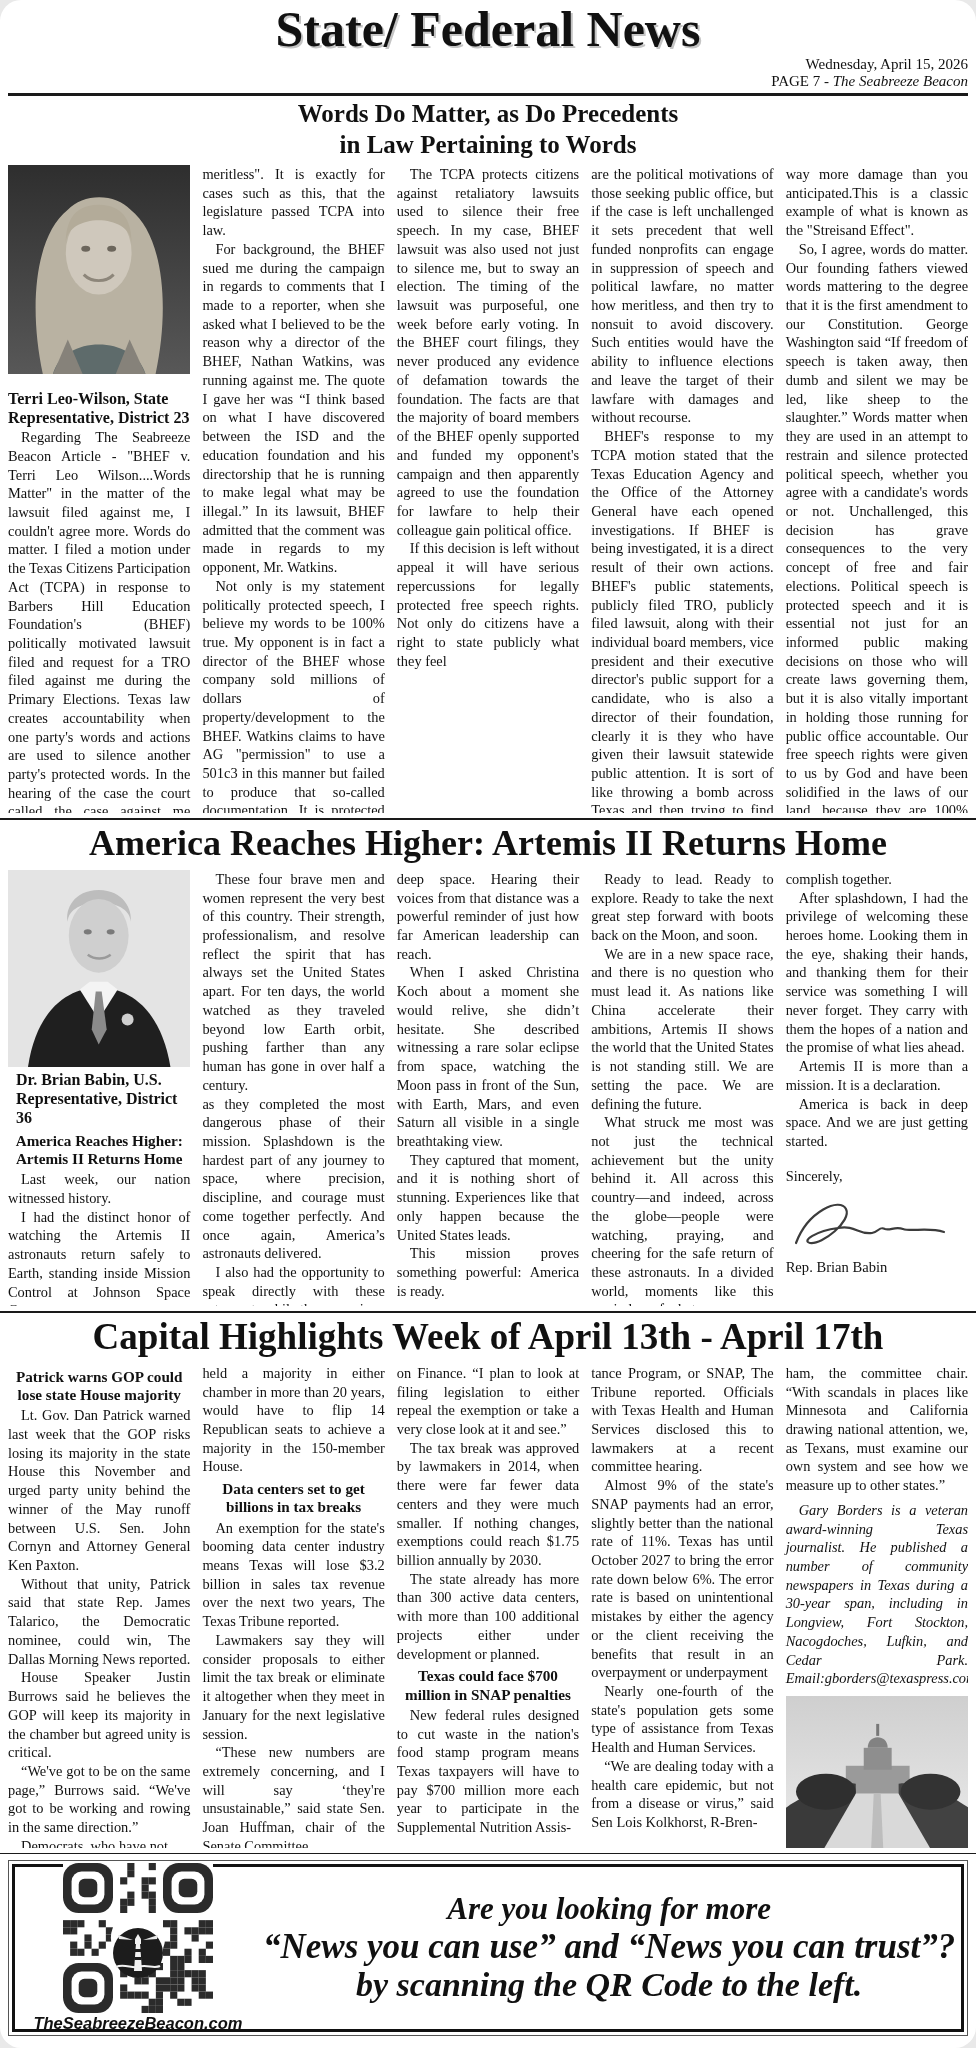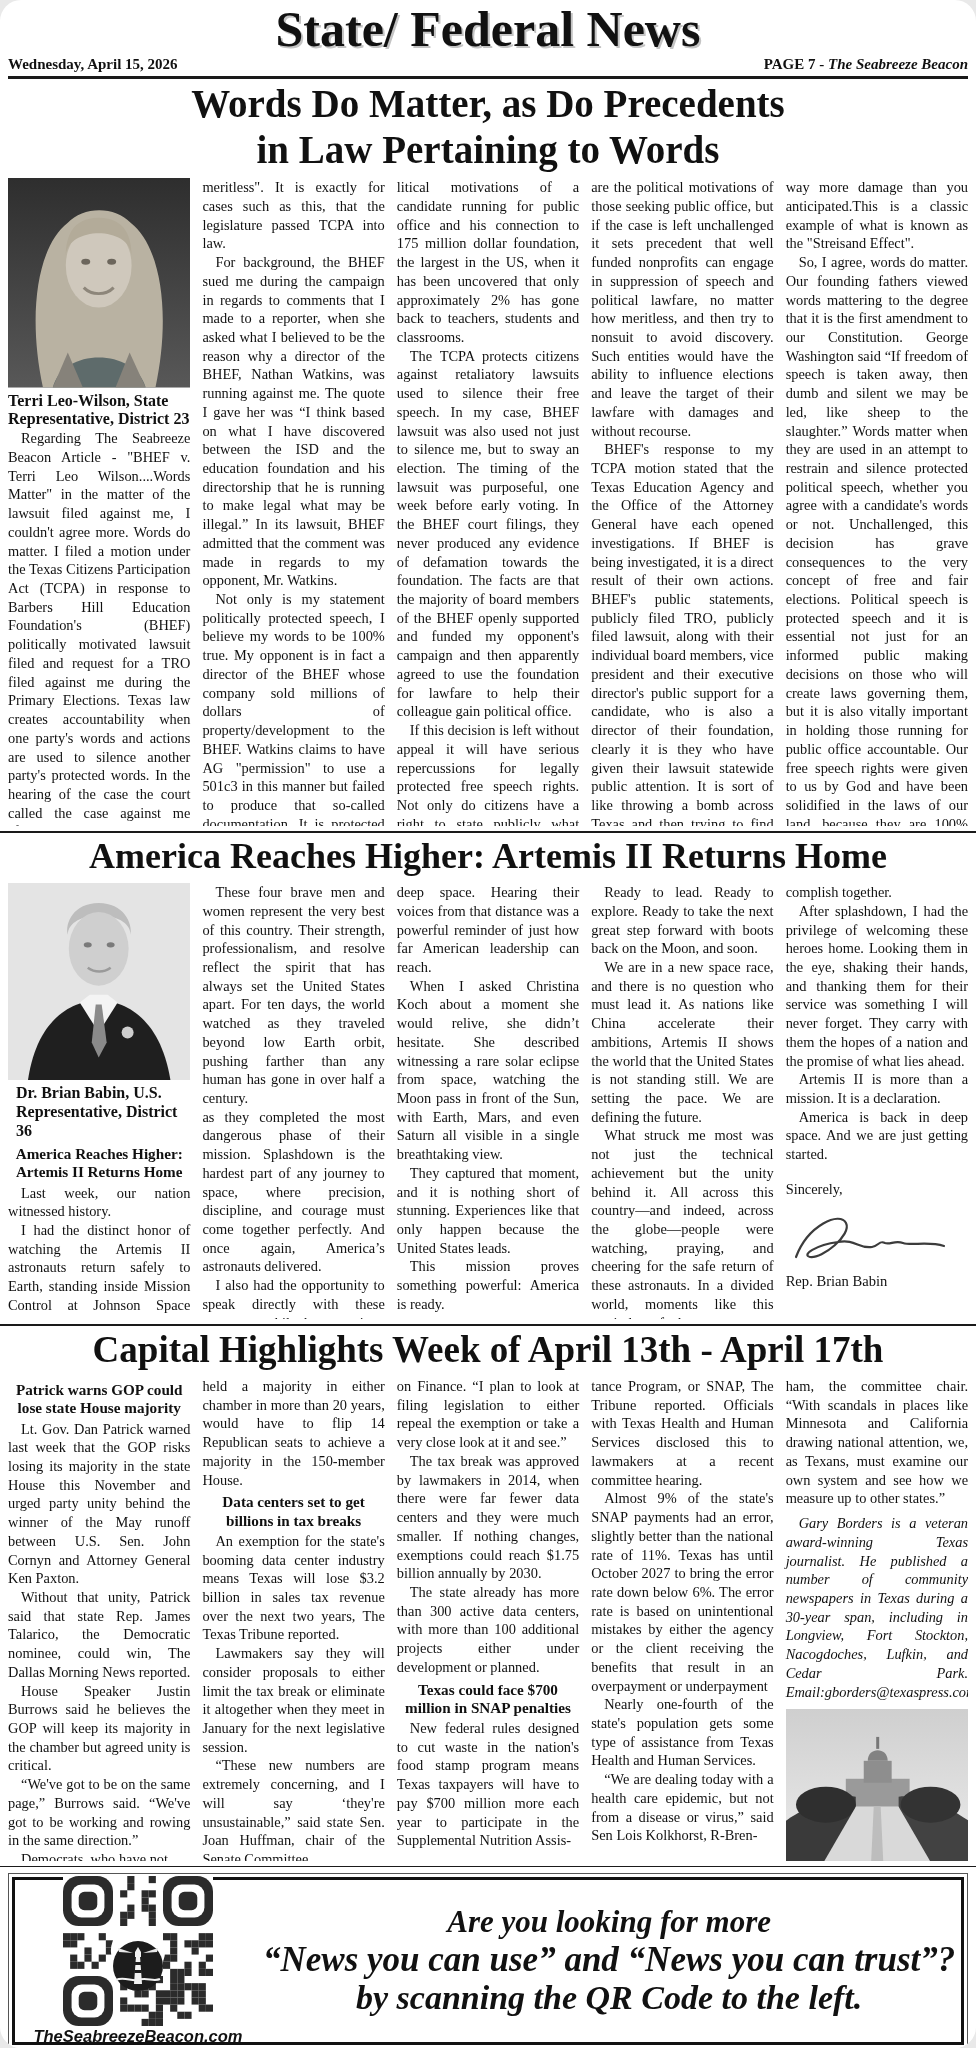"Wednesday, April 15, 2026" .dateline { flex-direction: none -> column; font-weight: bold -> normal }
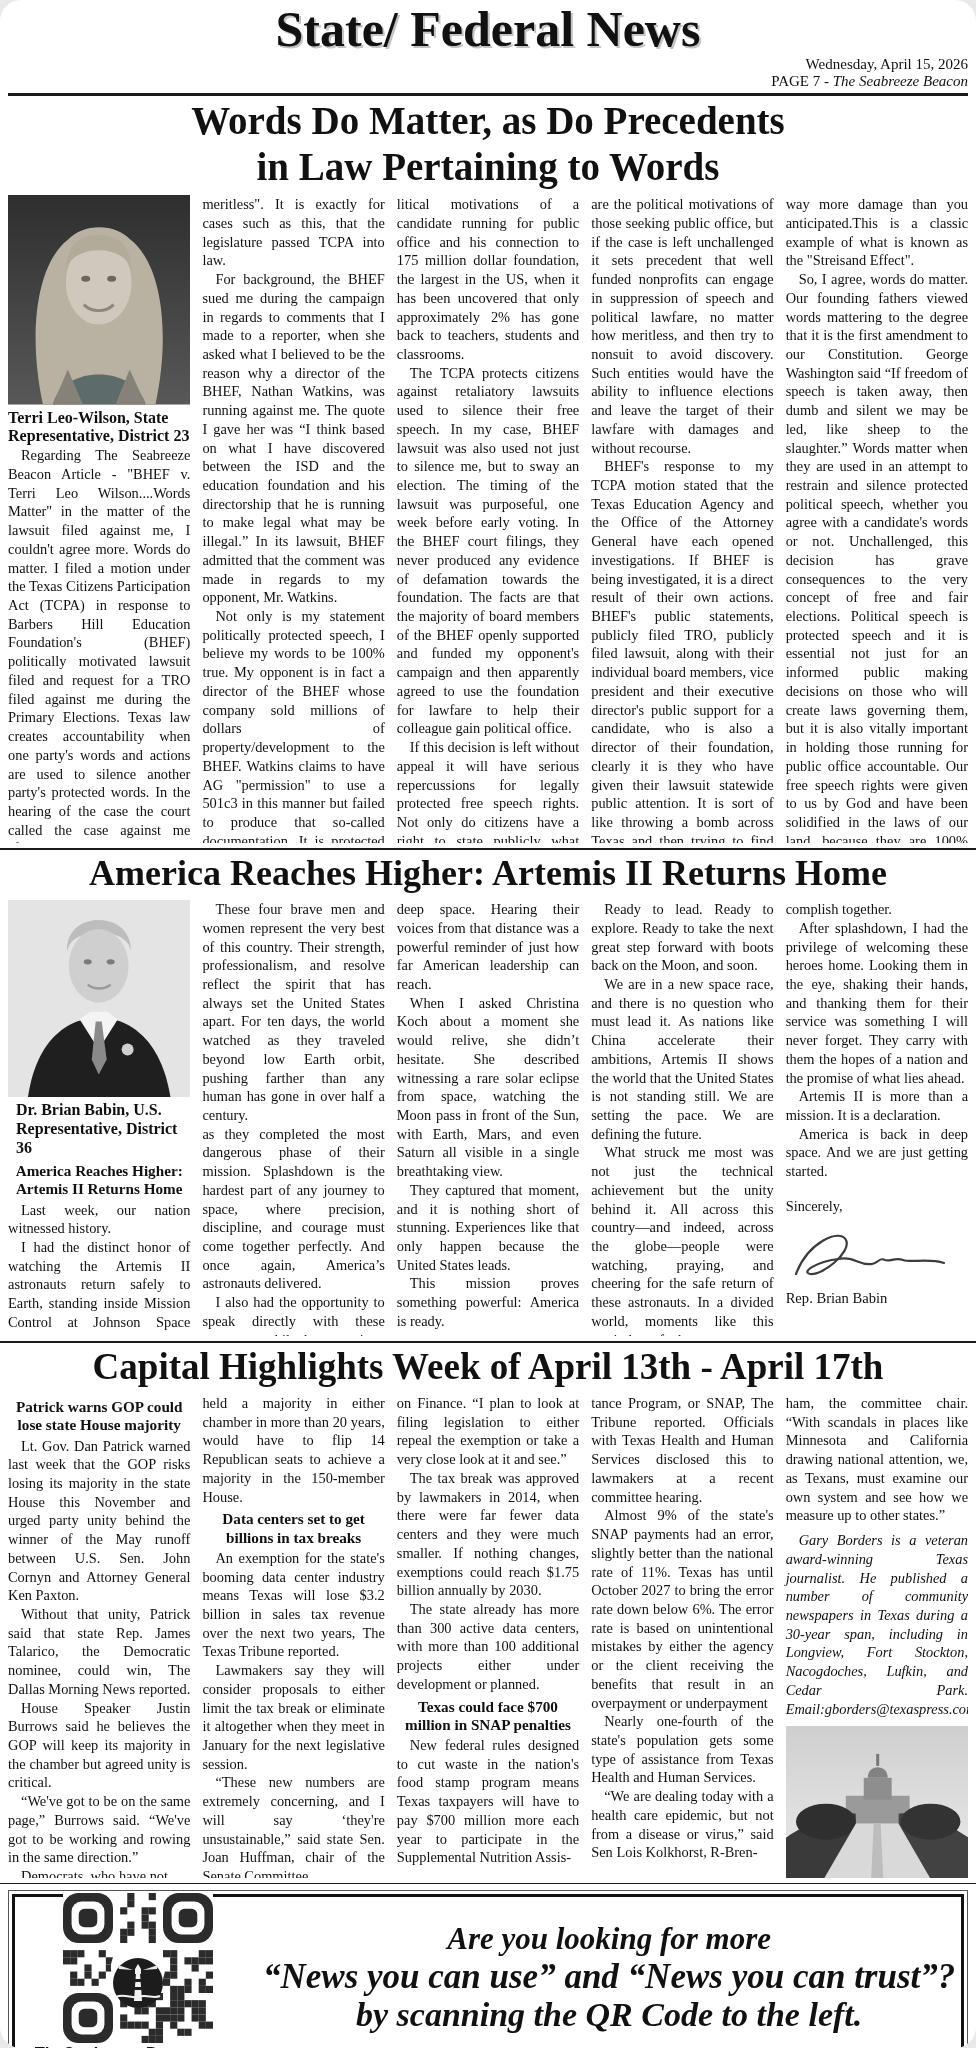"Words Do Matter, as Do" .headline.h1a { font-size: 39px -> 25px }
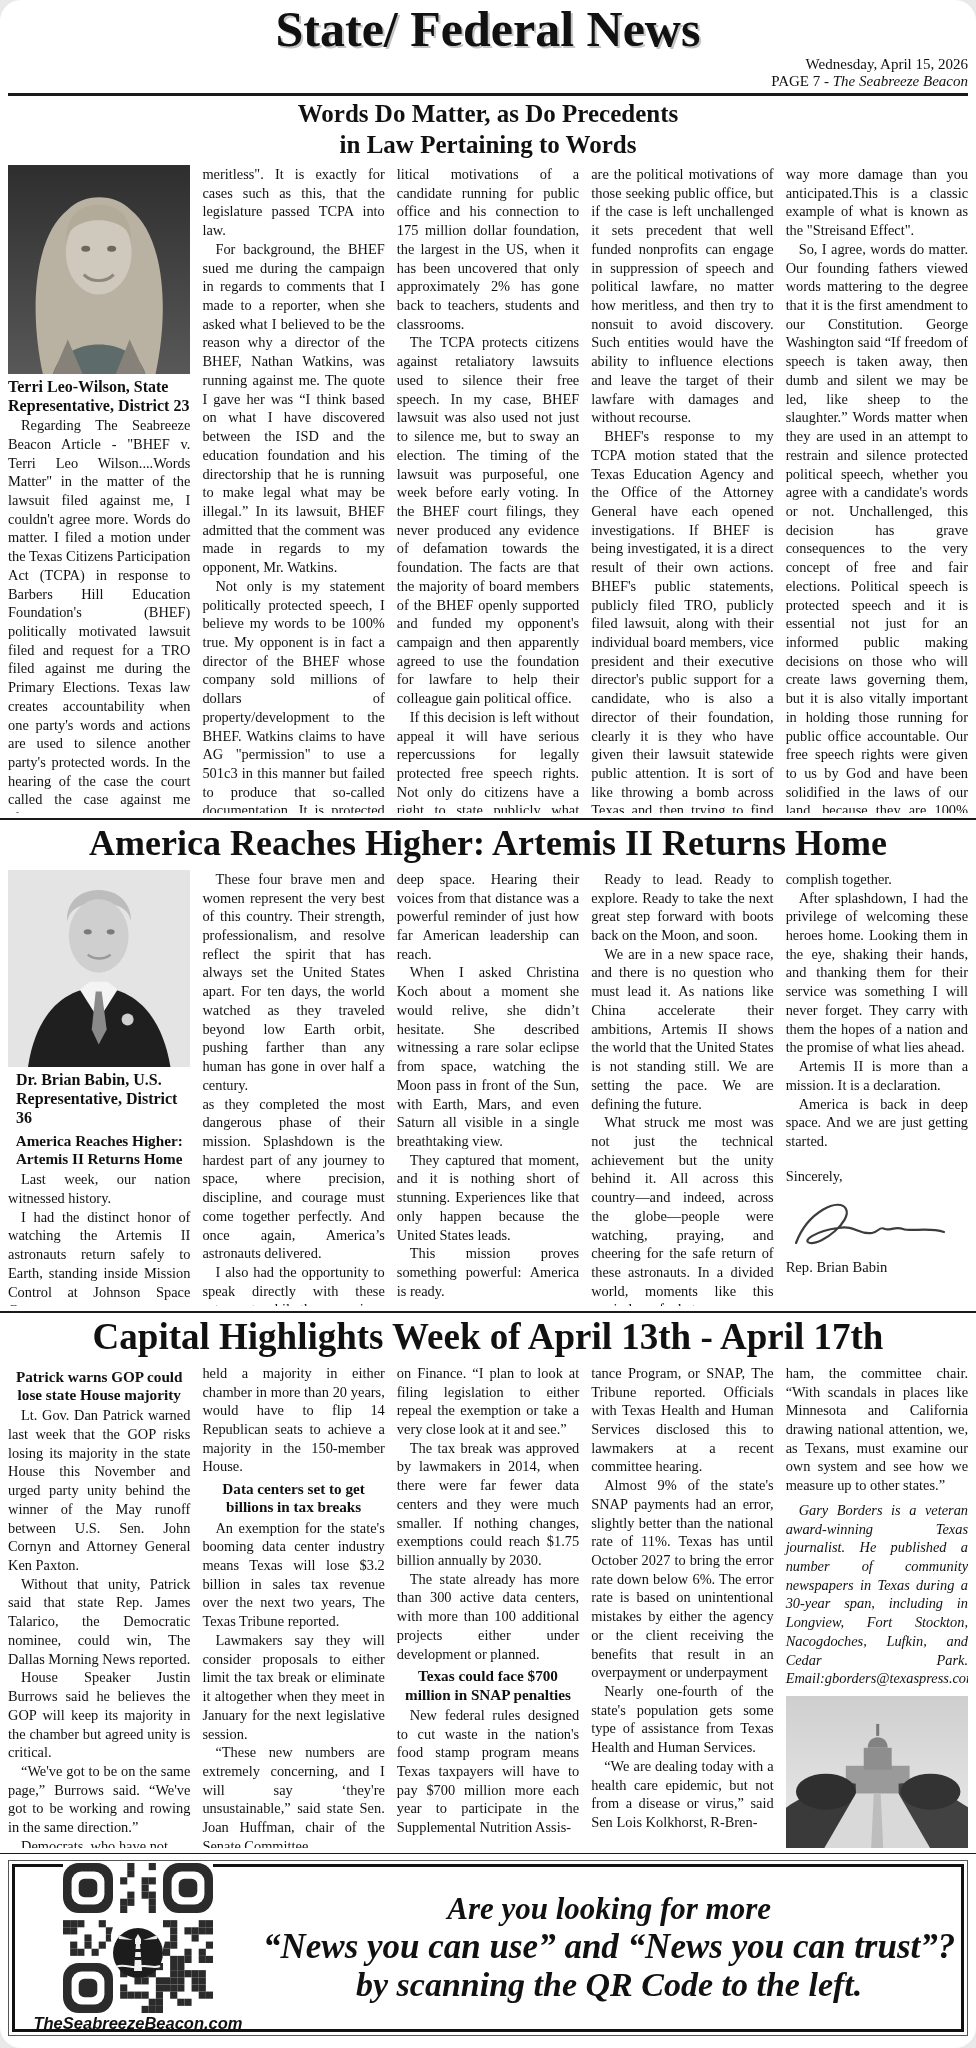"litical motivations of a candidate" p.para { html: <p>litical motivations of a candidate running for public office and his connection to 175 million dollar foundation, the largest in the US, when it has been uncovered that only approximately 2% has gone back to teachers, students and classrooms.</p> -> none }
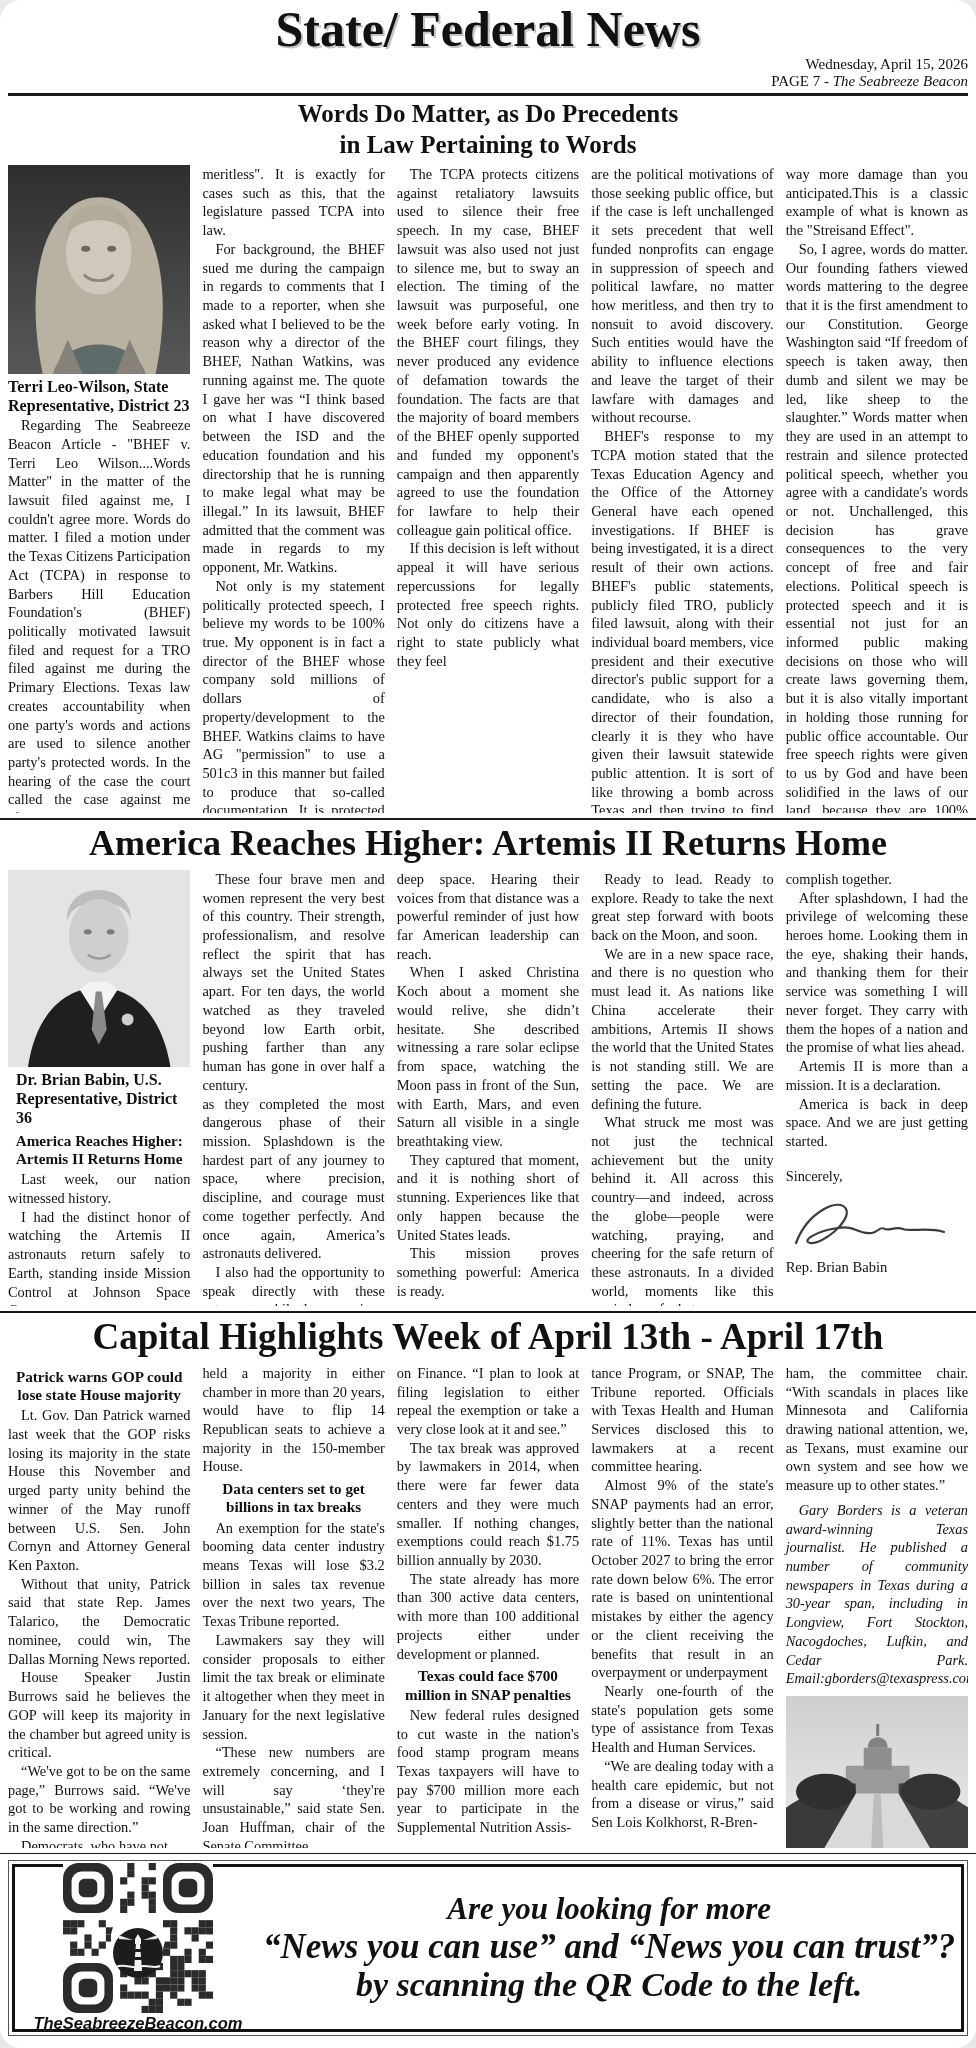"Terri Leo-Wilson, State Representative," figcaption { margin-top: 4px -> 16px }
